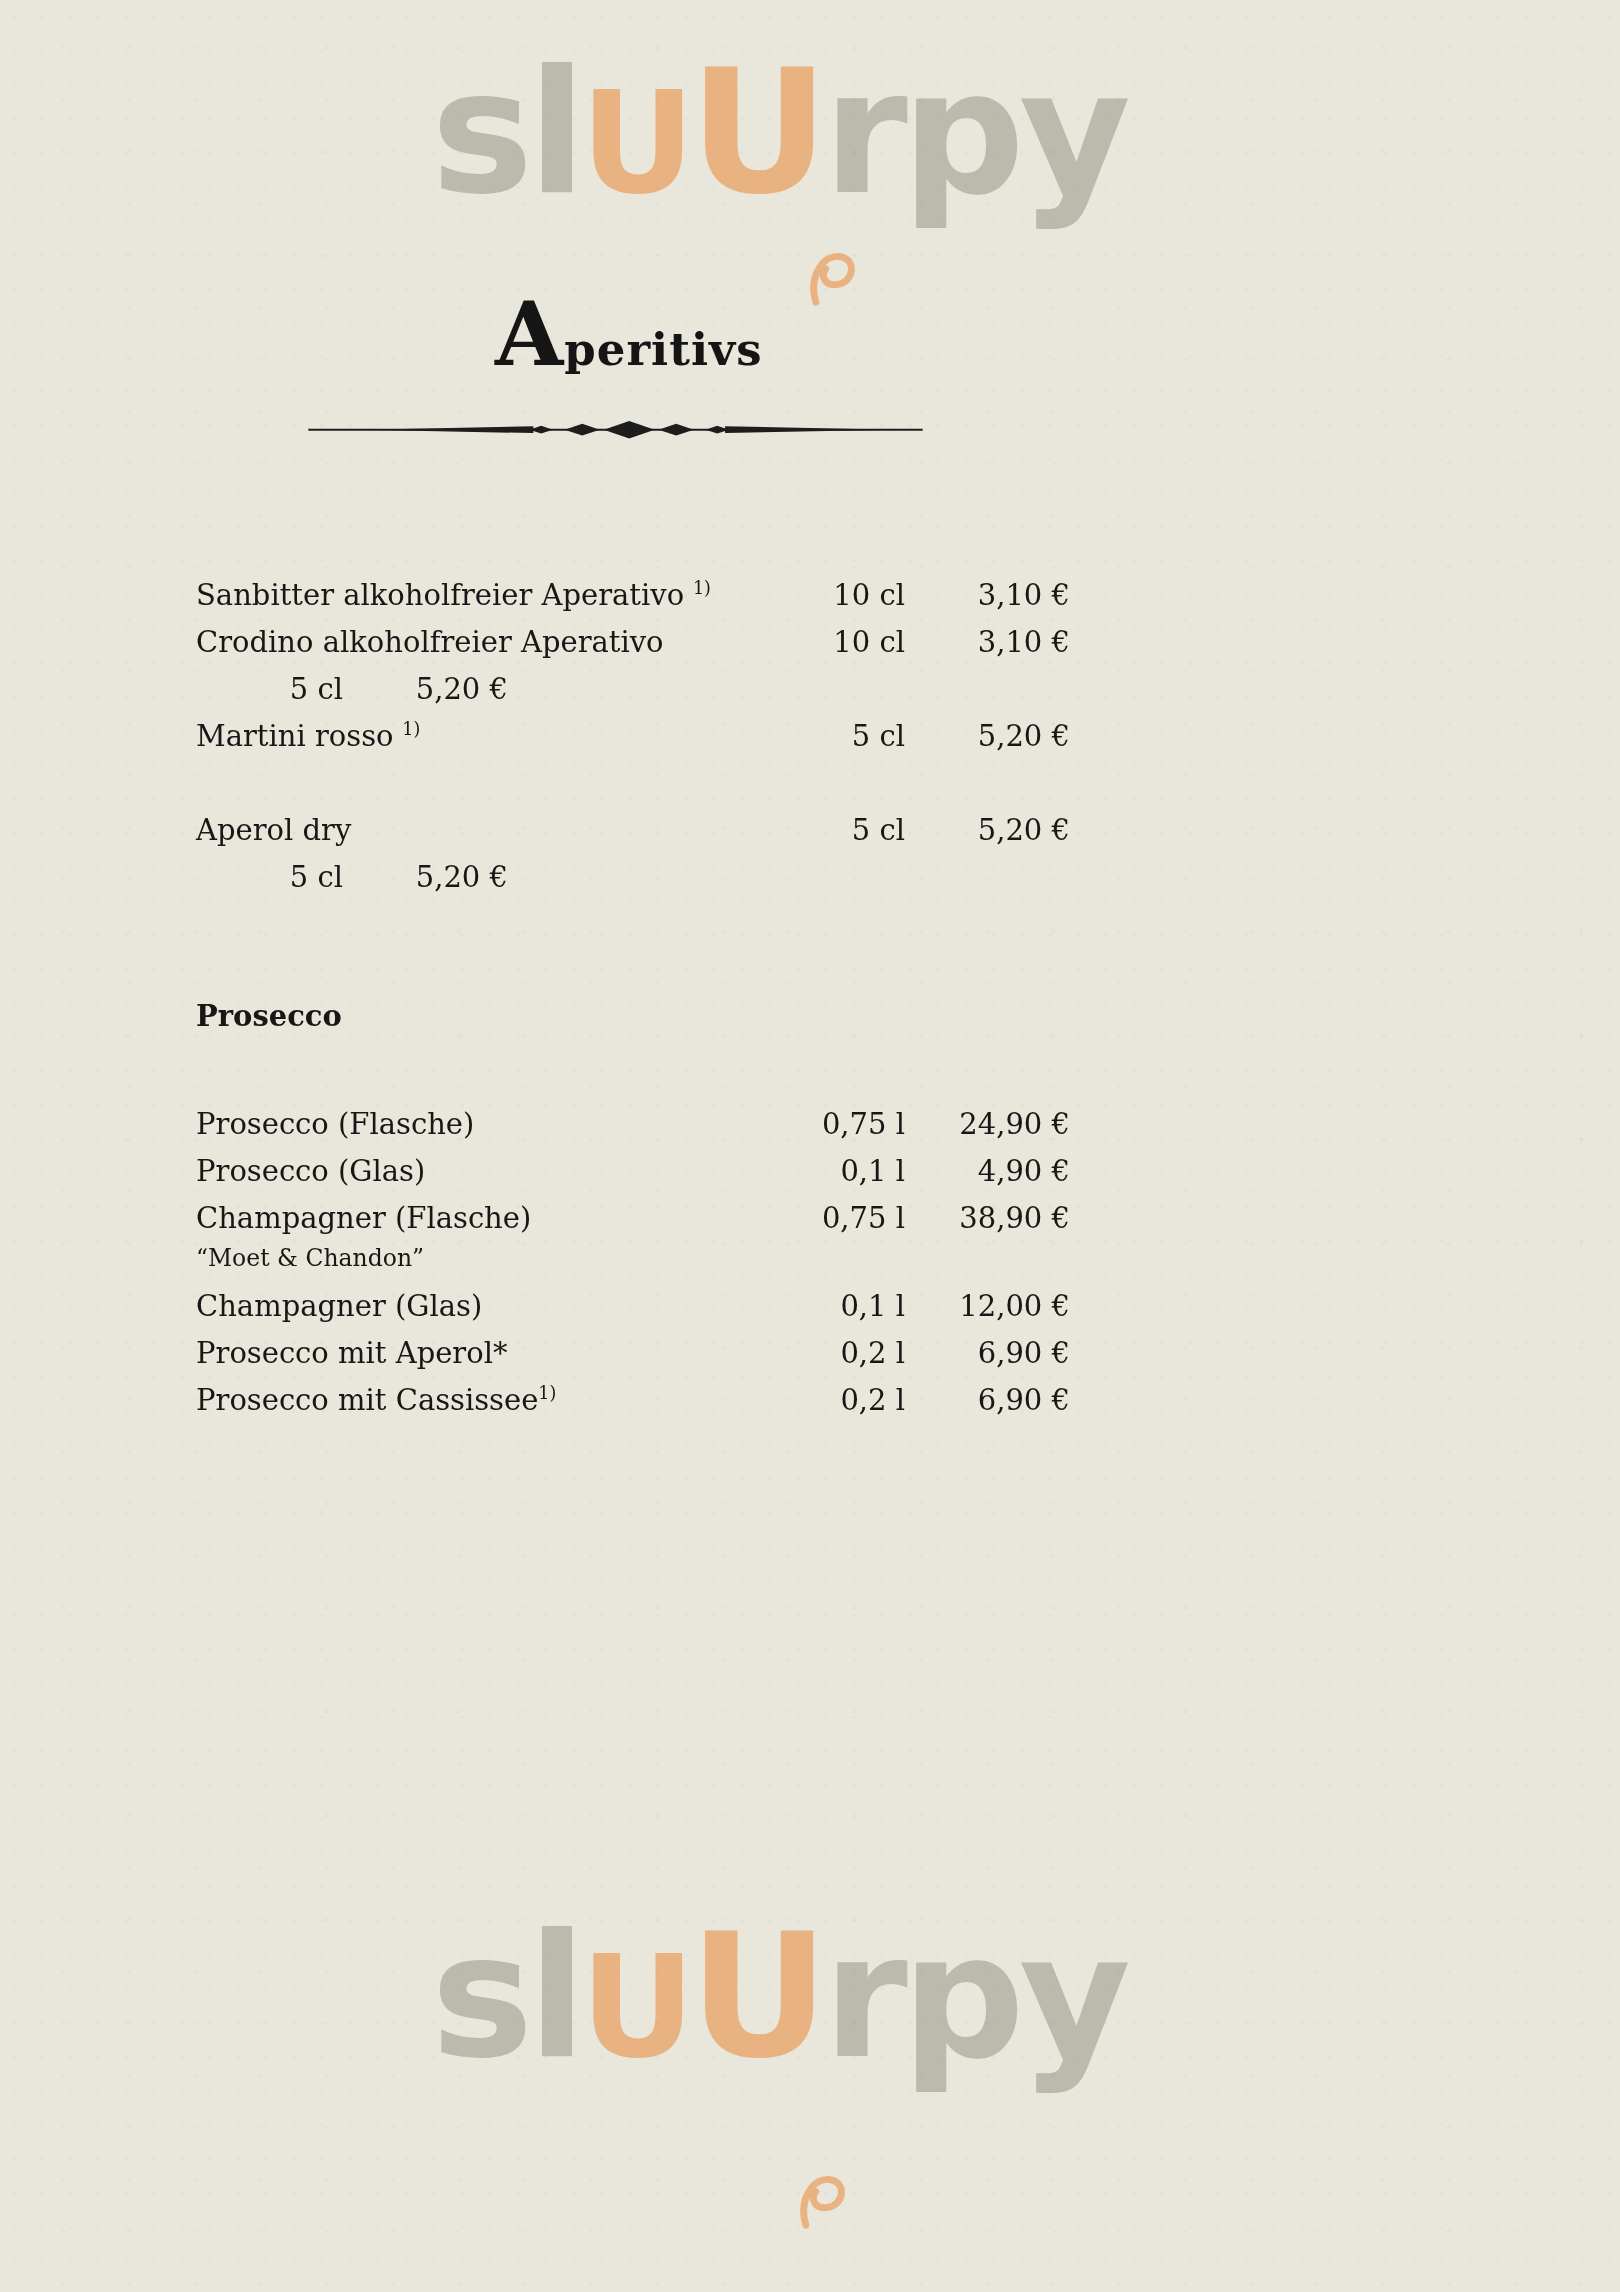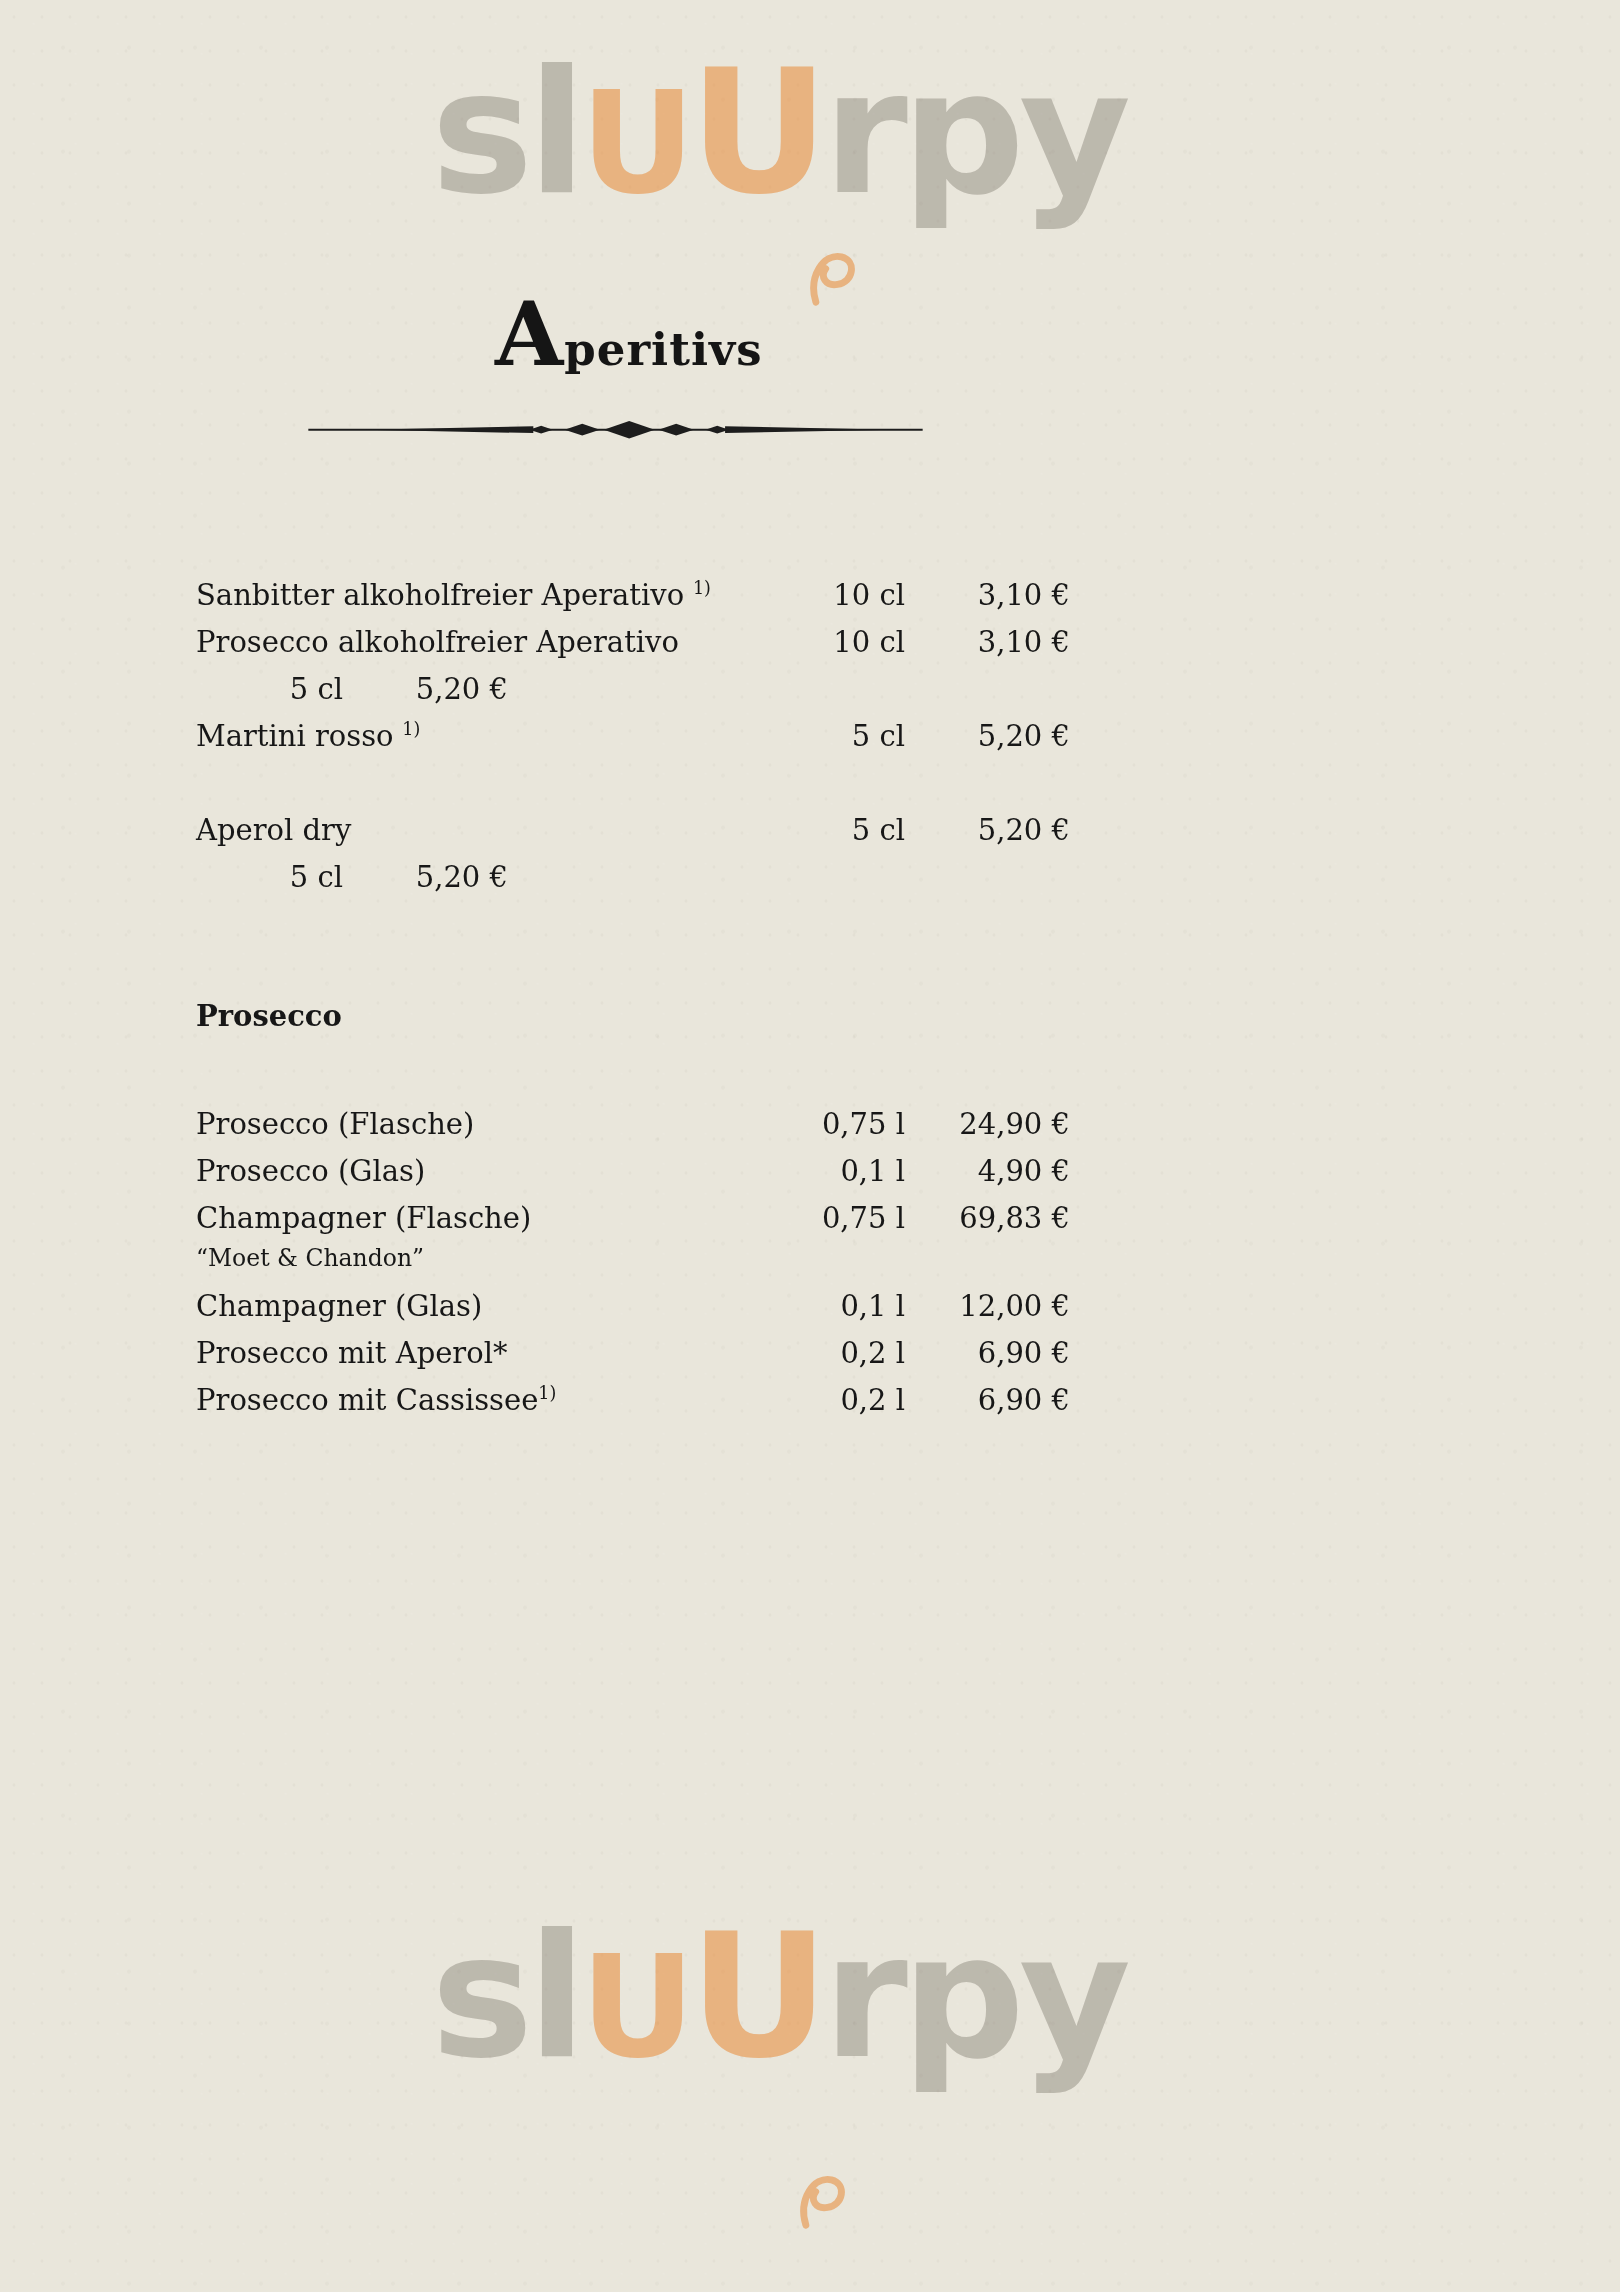"Prosecco alkoholfreier Aperativo" span.item-name { text: Prosecco -> Crodino }
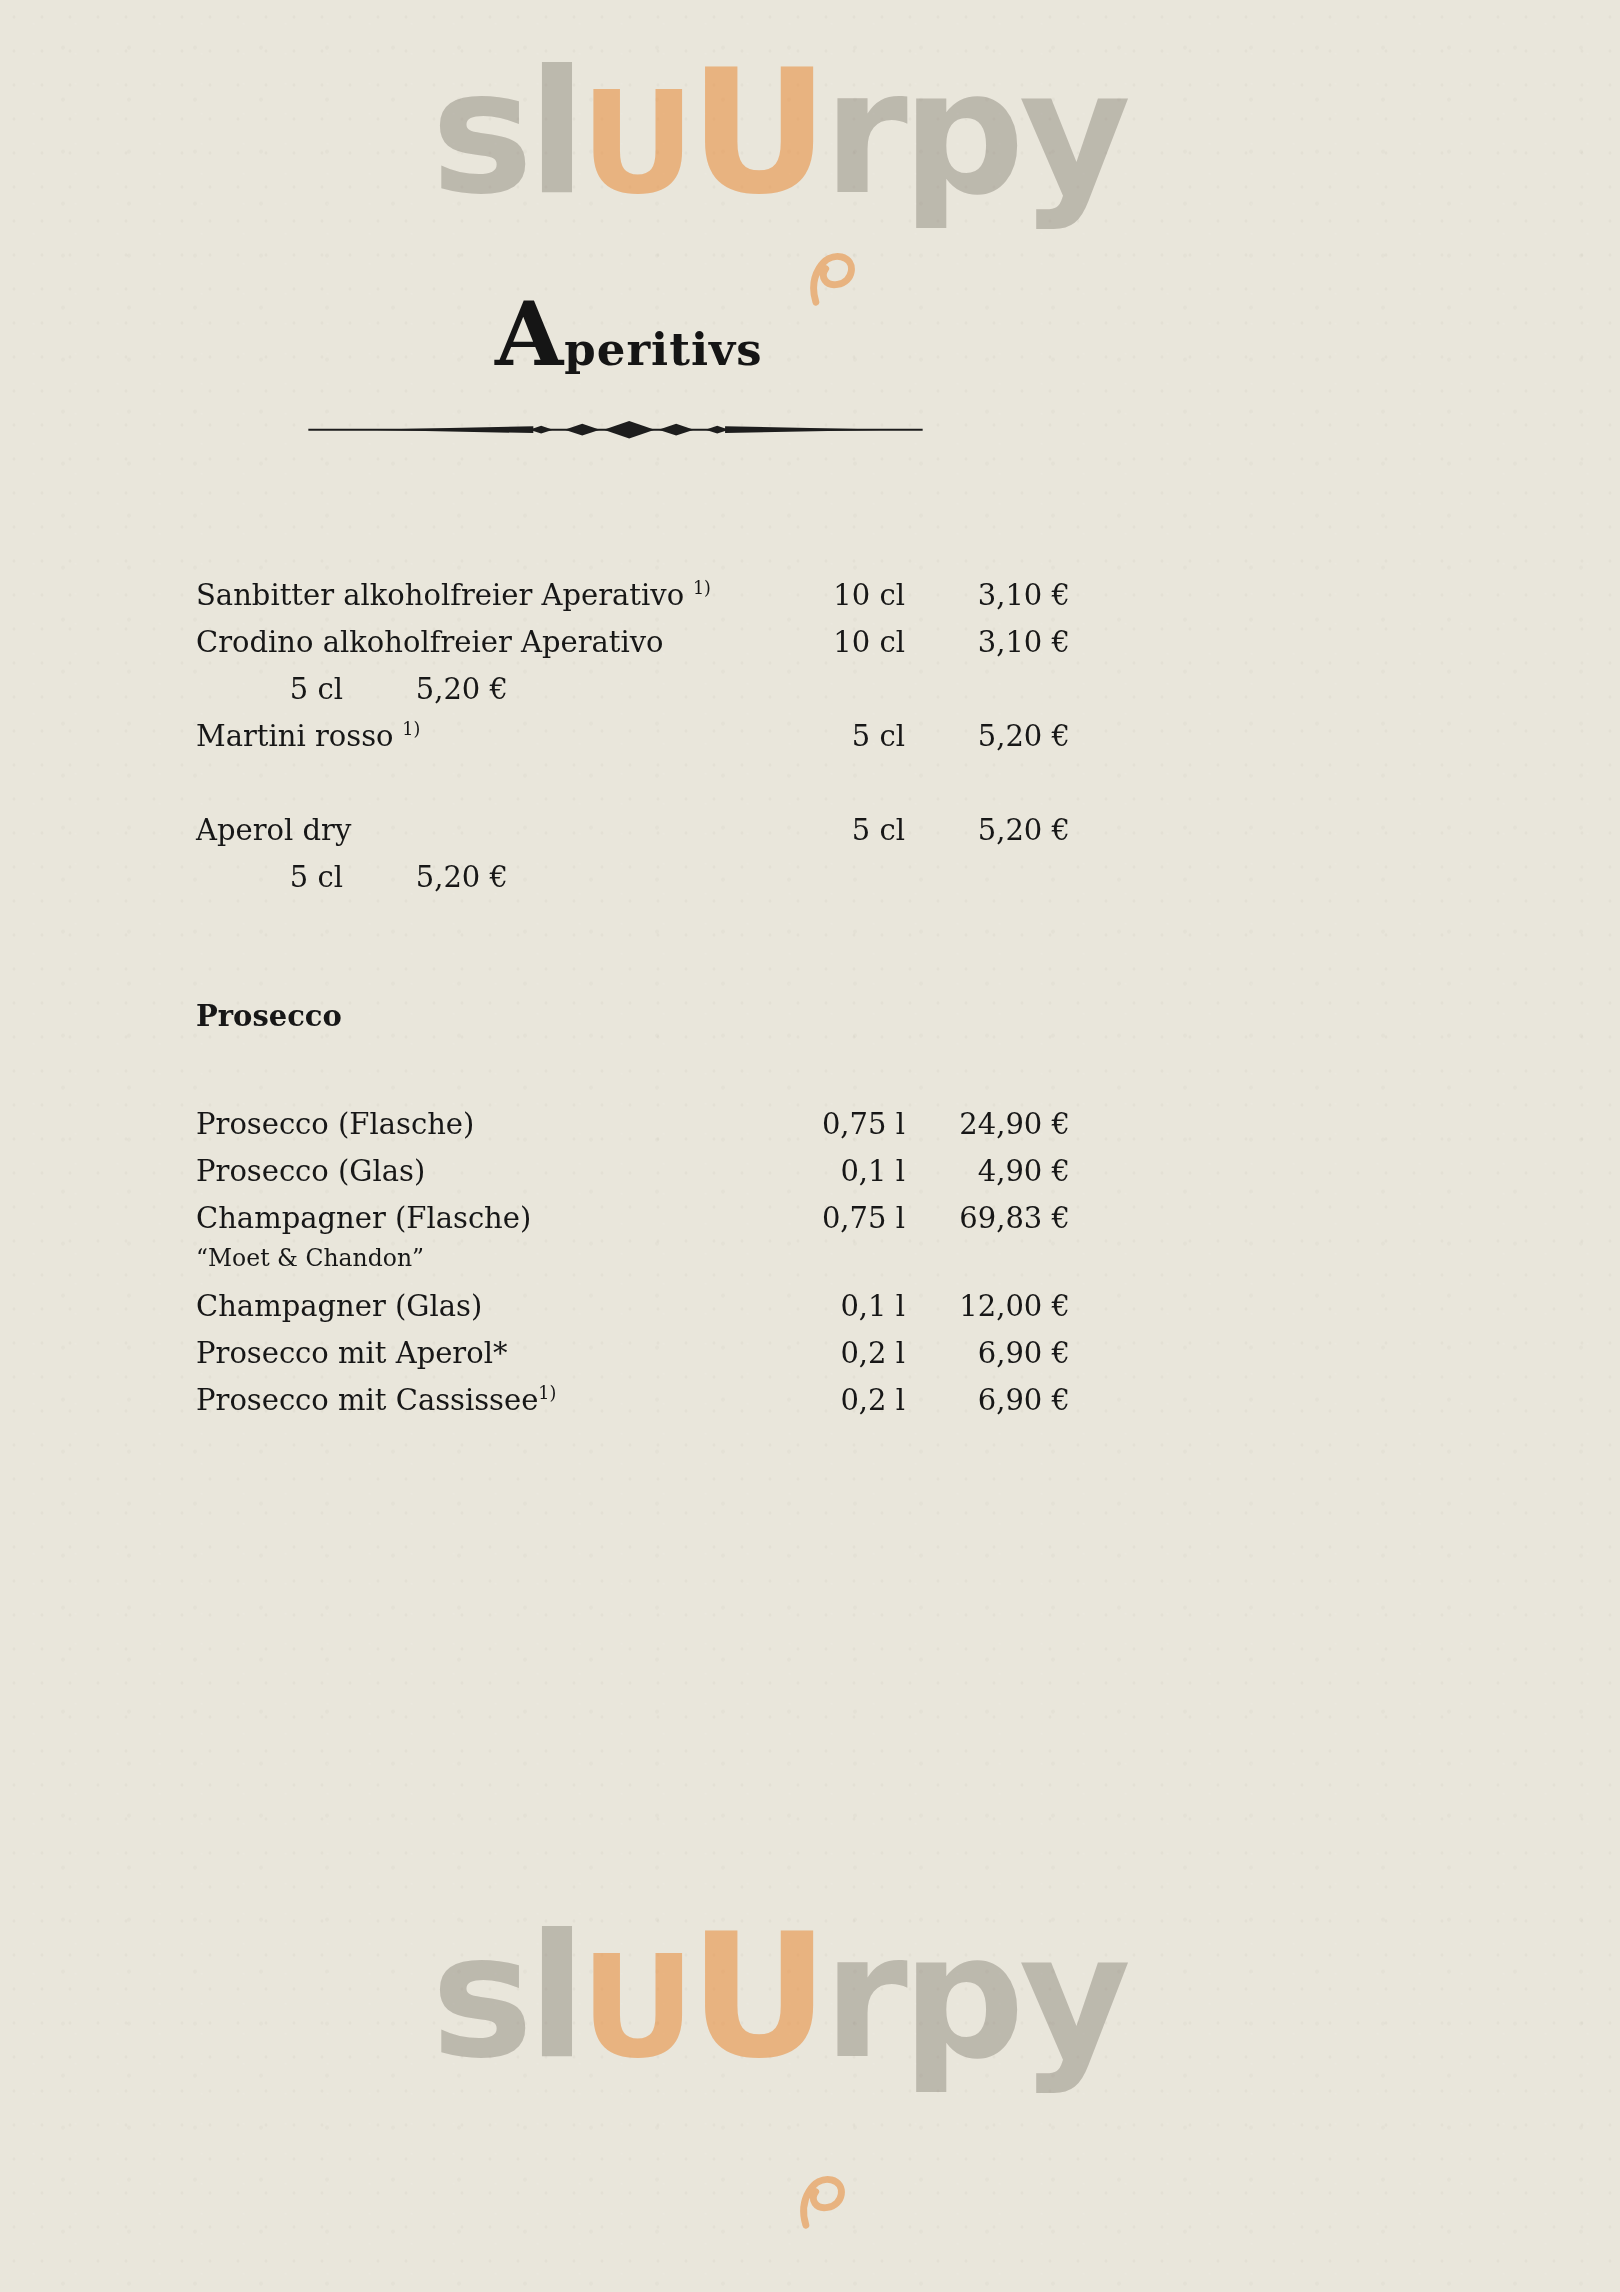"69,83 €" span.item-price { text: 69,83 -> 38,90 }
